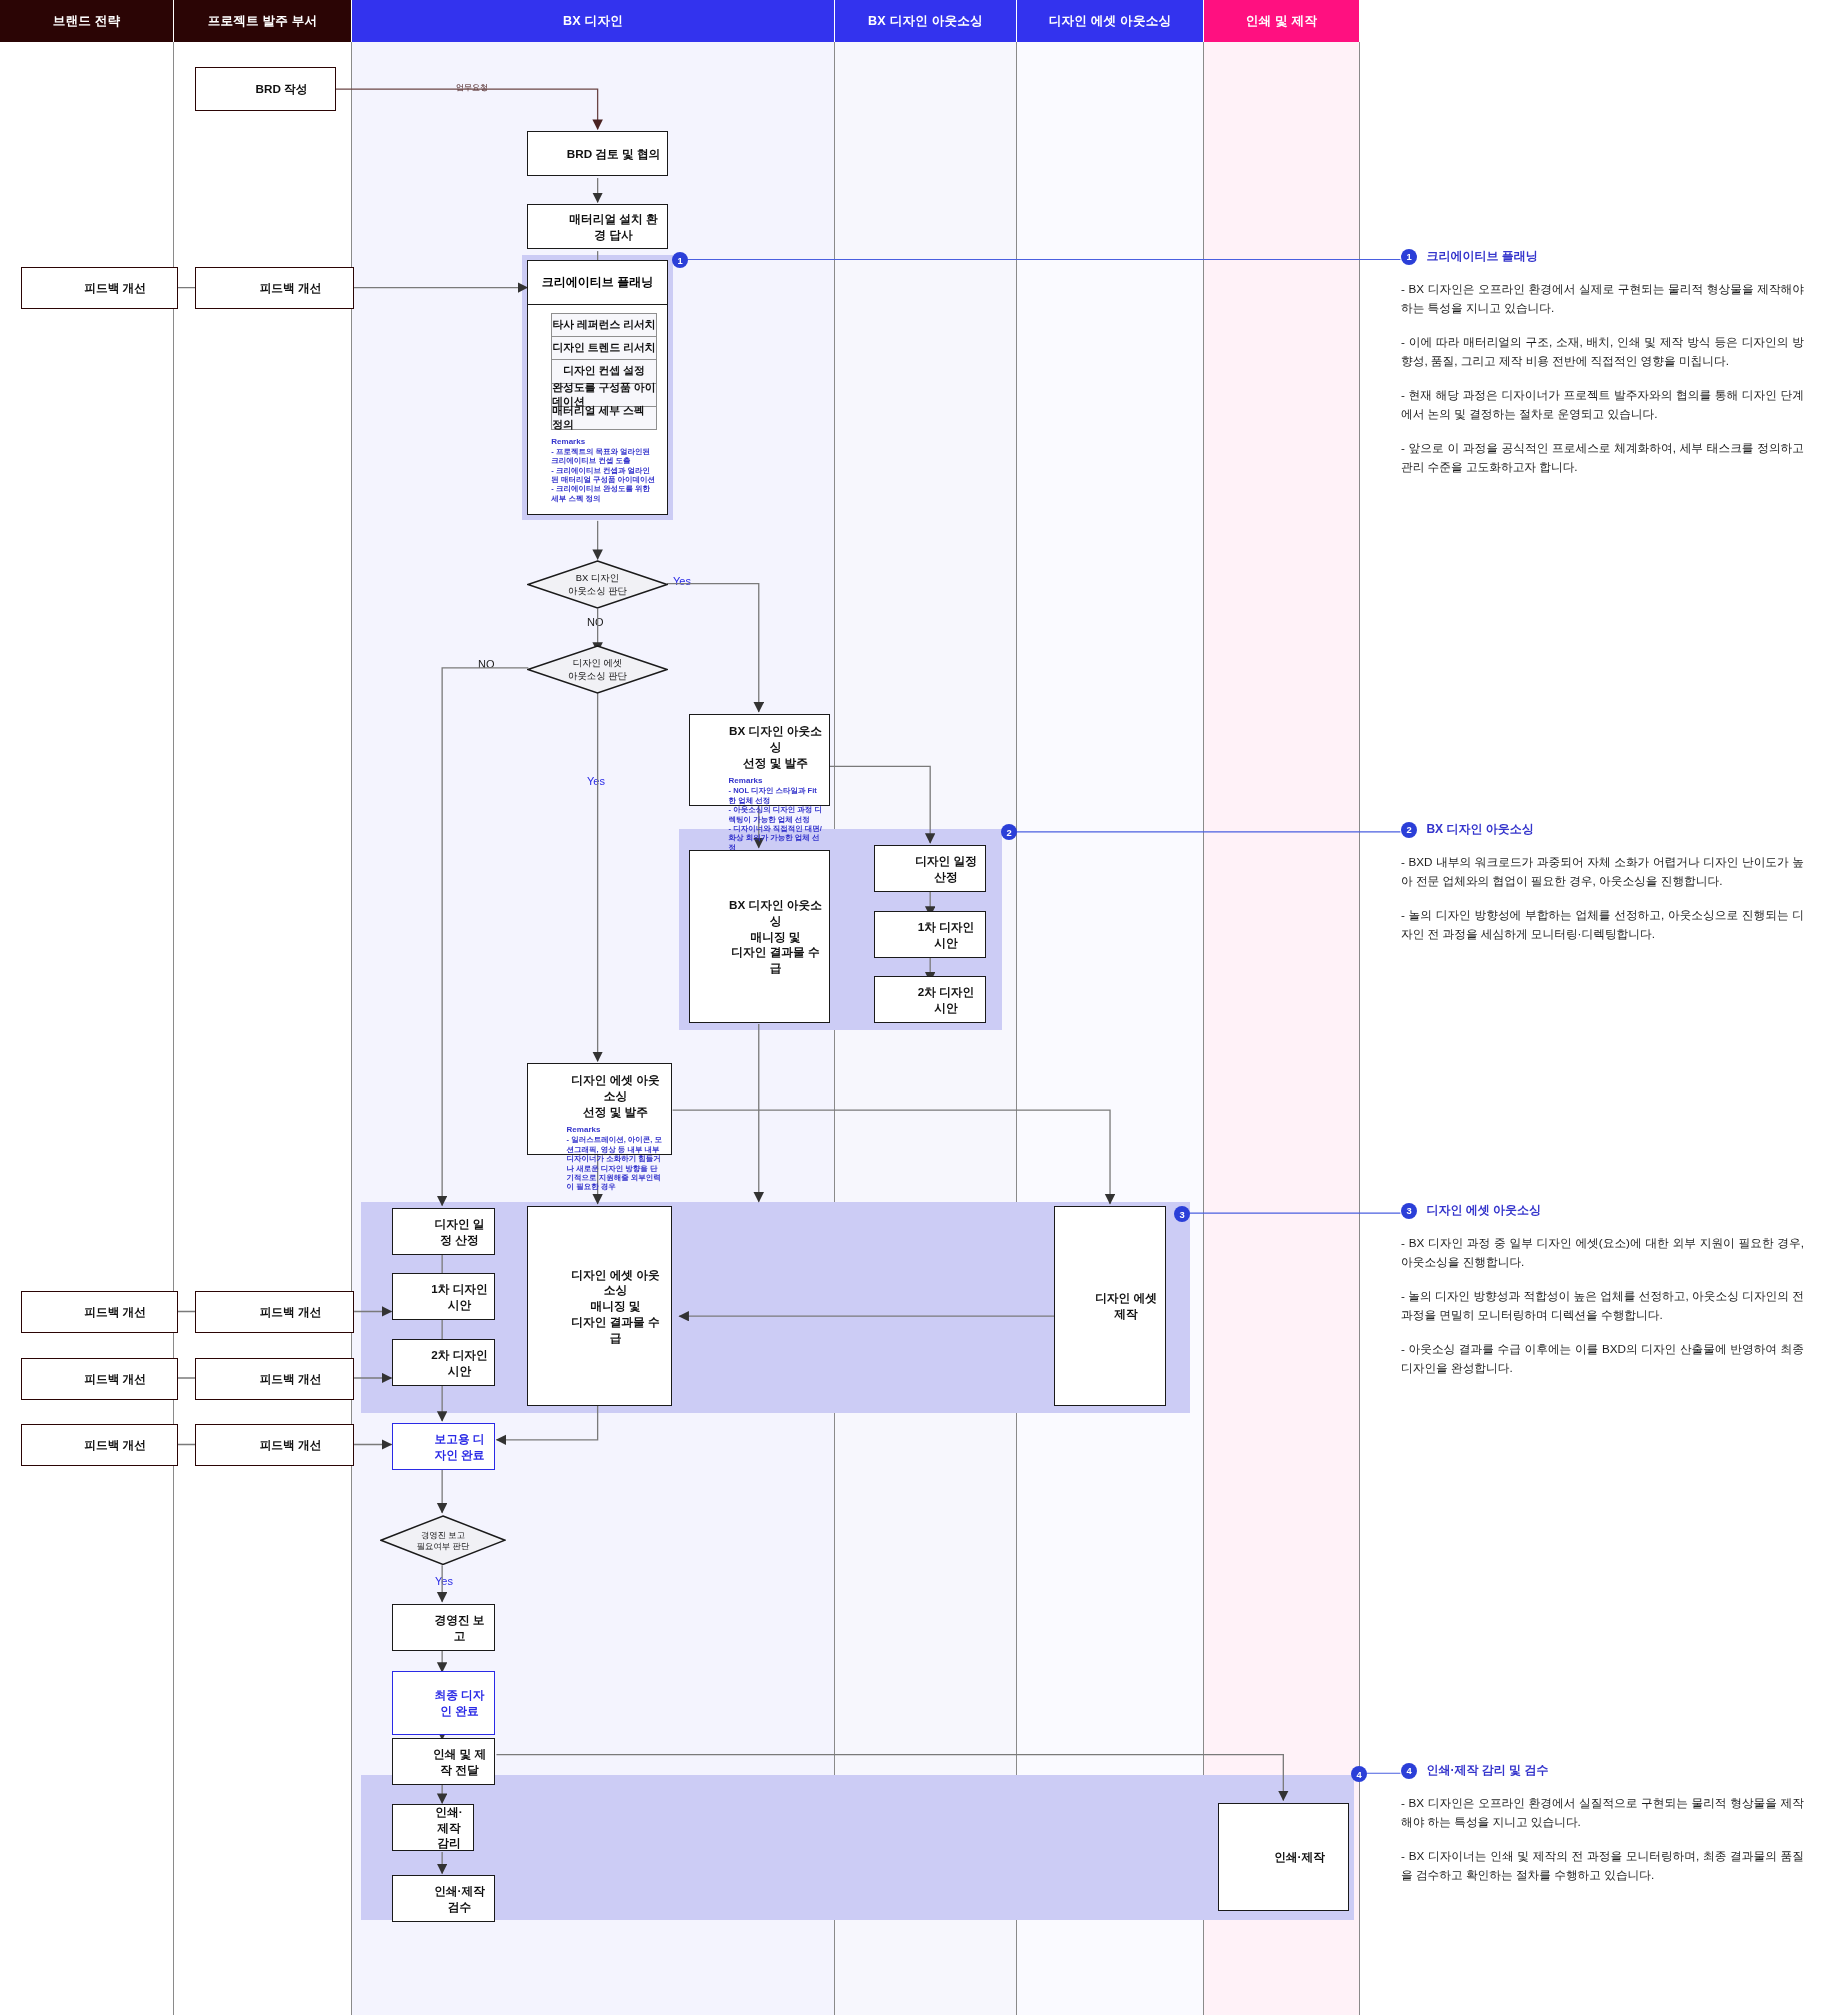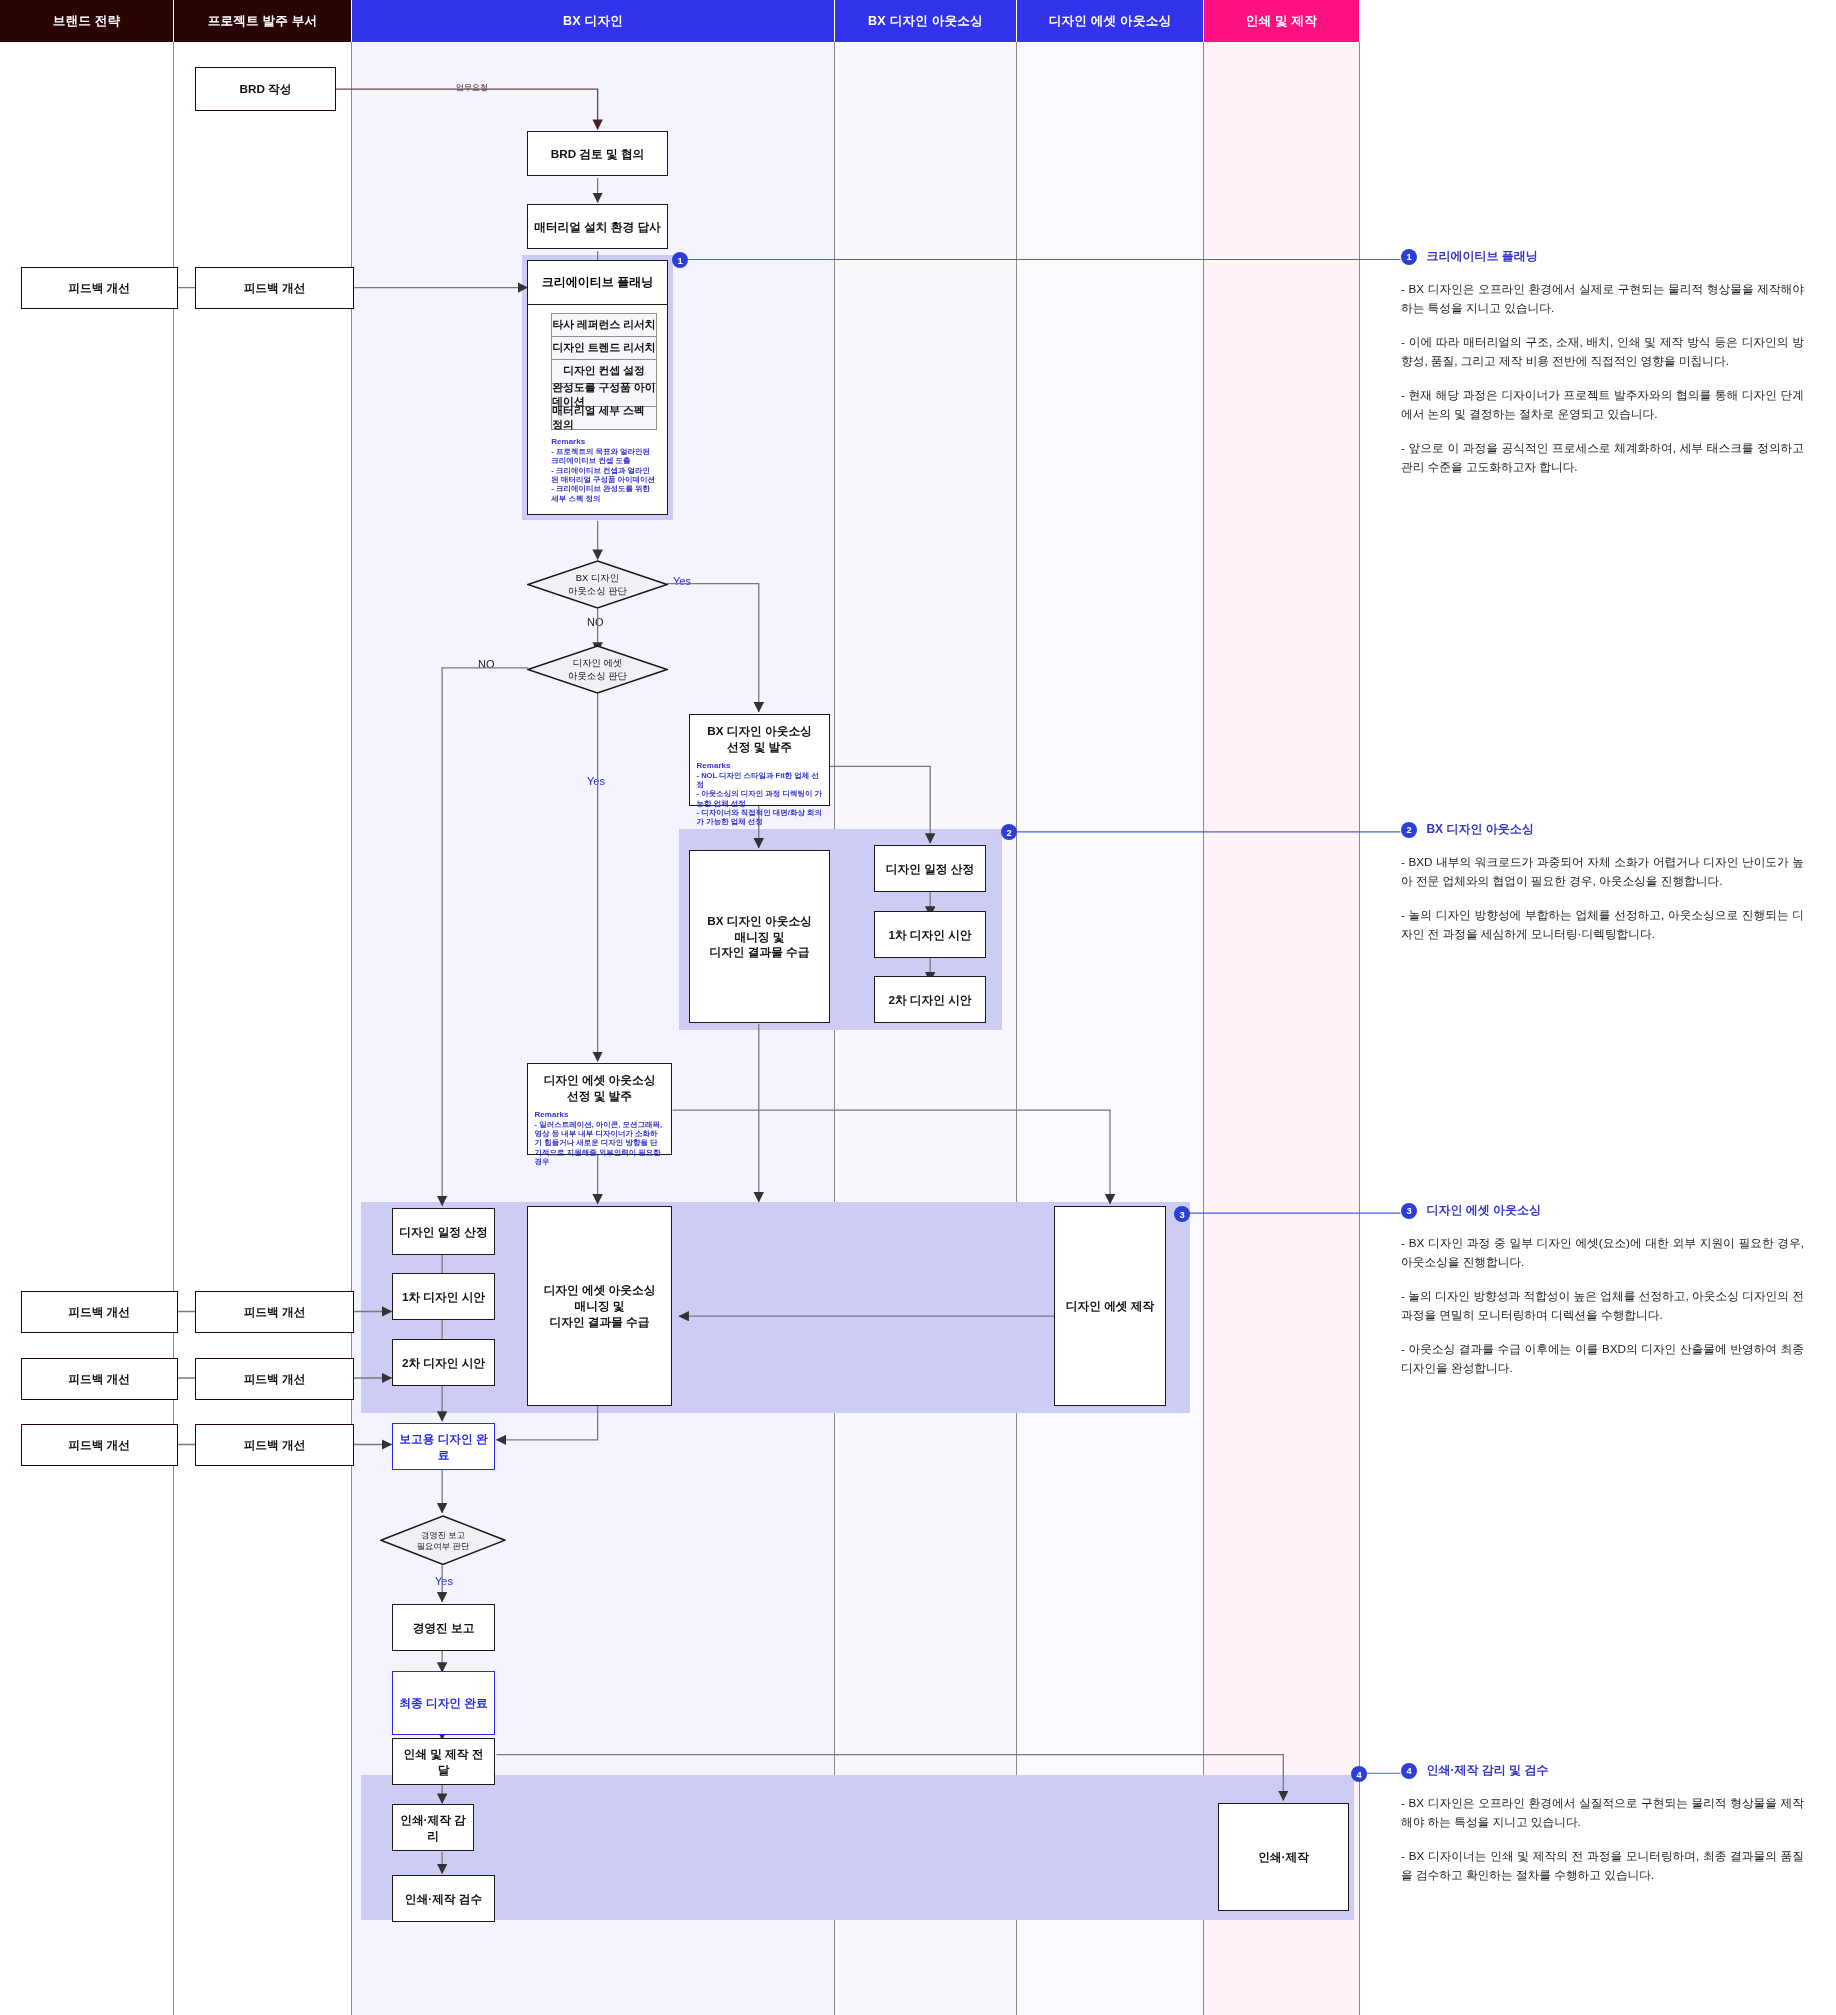"BRD 작성" .node { padding-left: none -> 32px }
